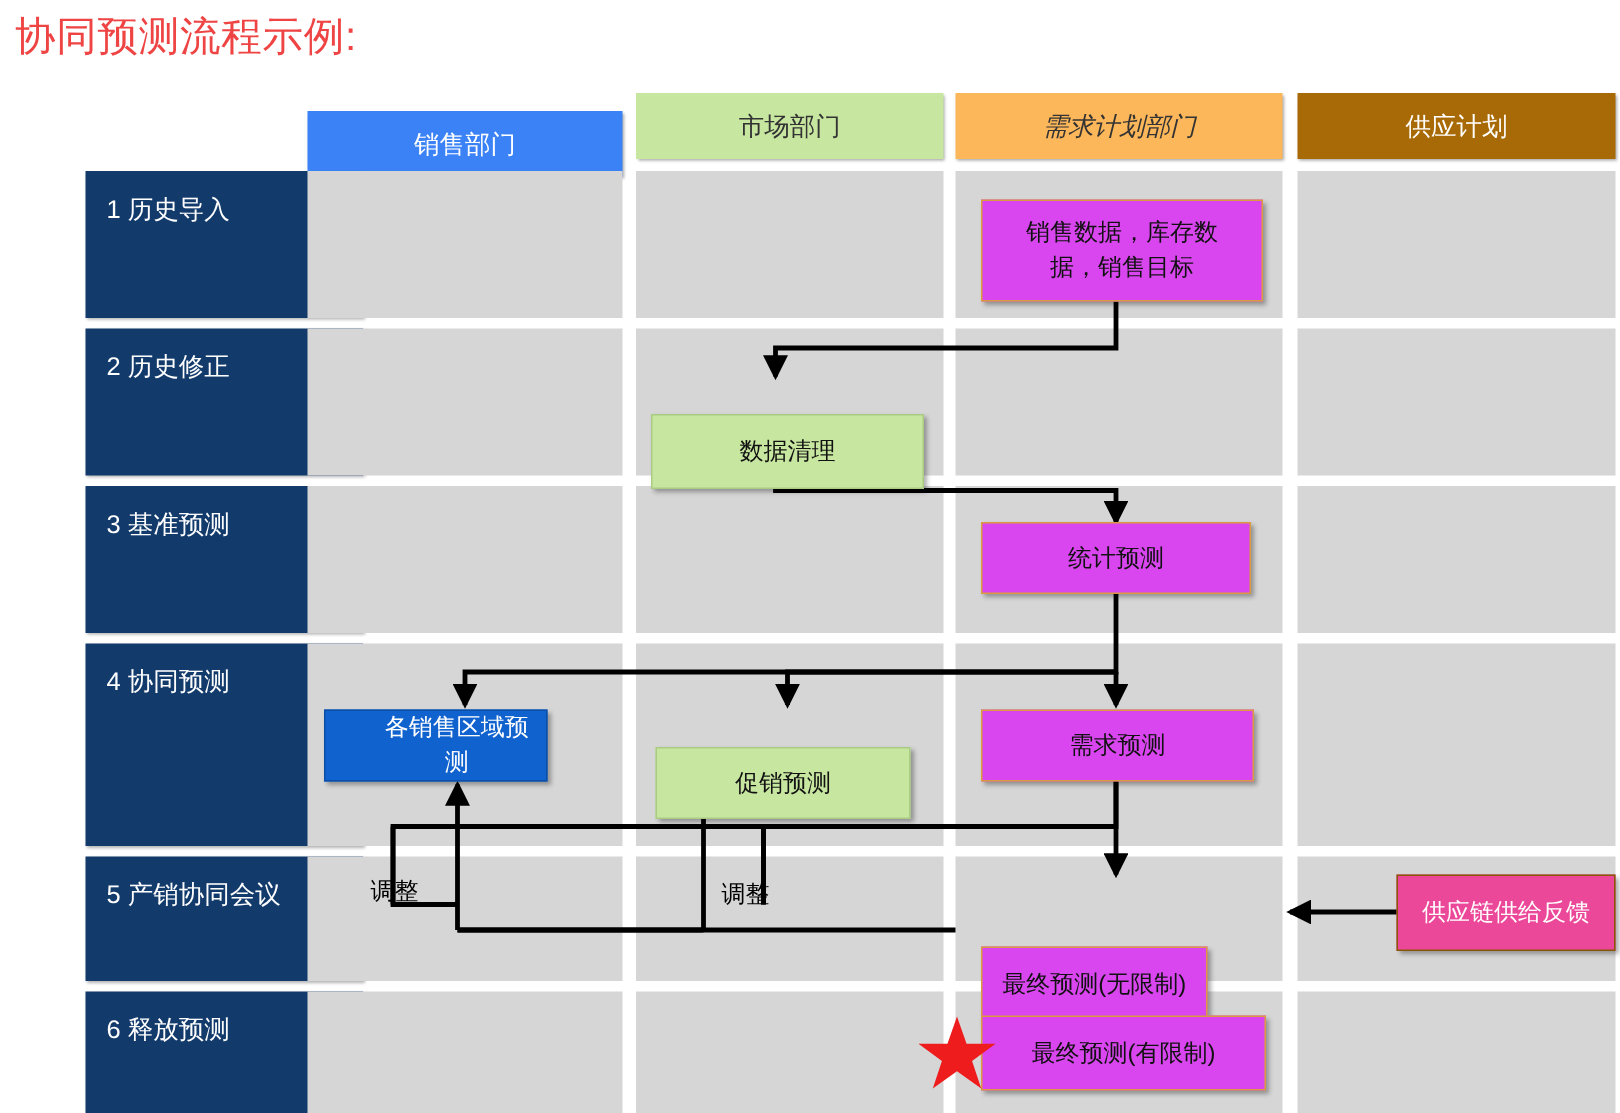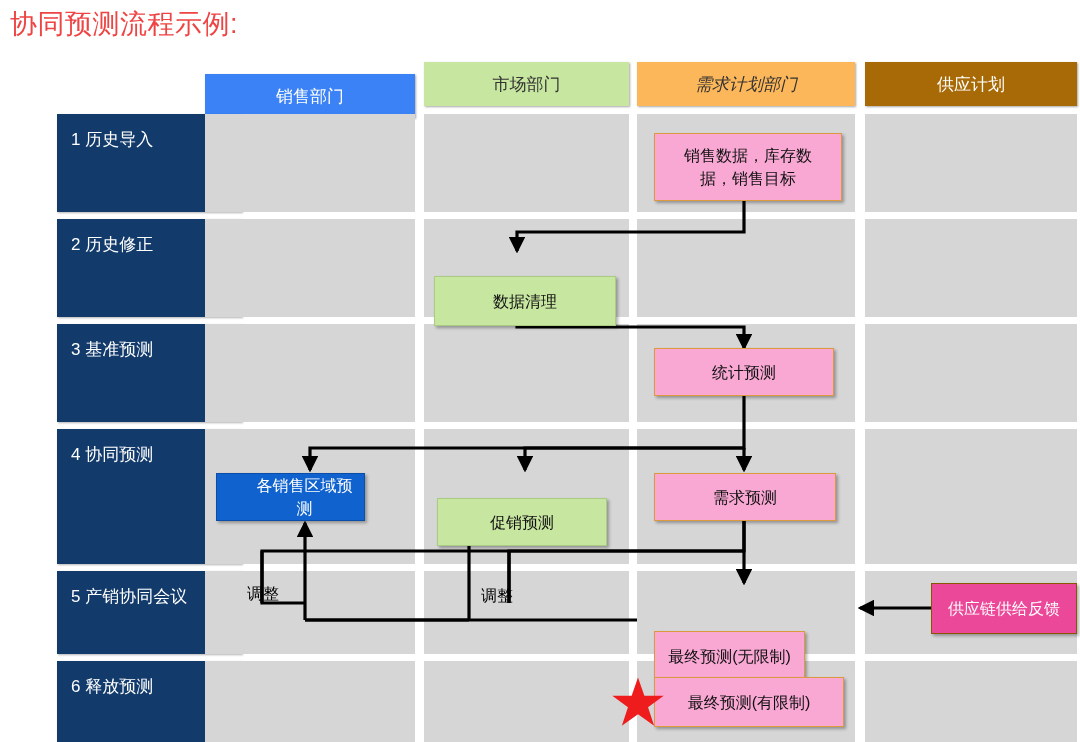"销售数据，库存数" .node.orange { background: #f9a8d4 -> #d946ef }
